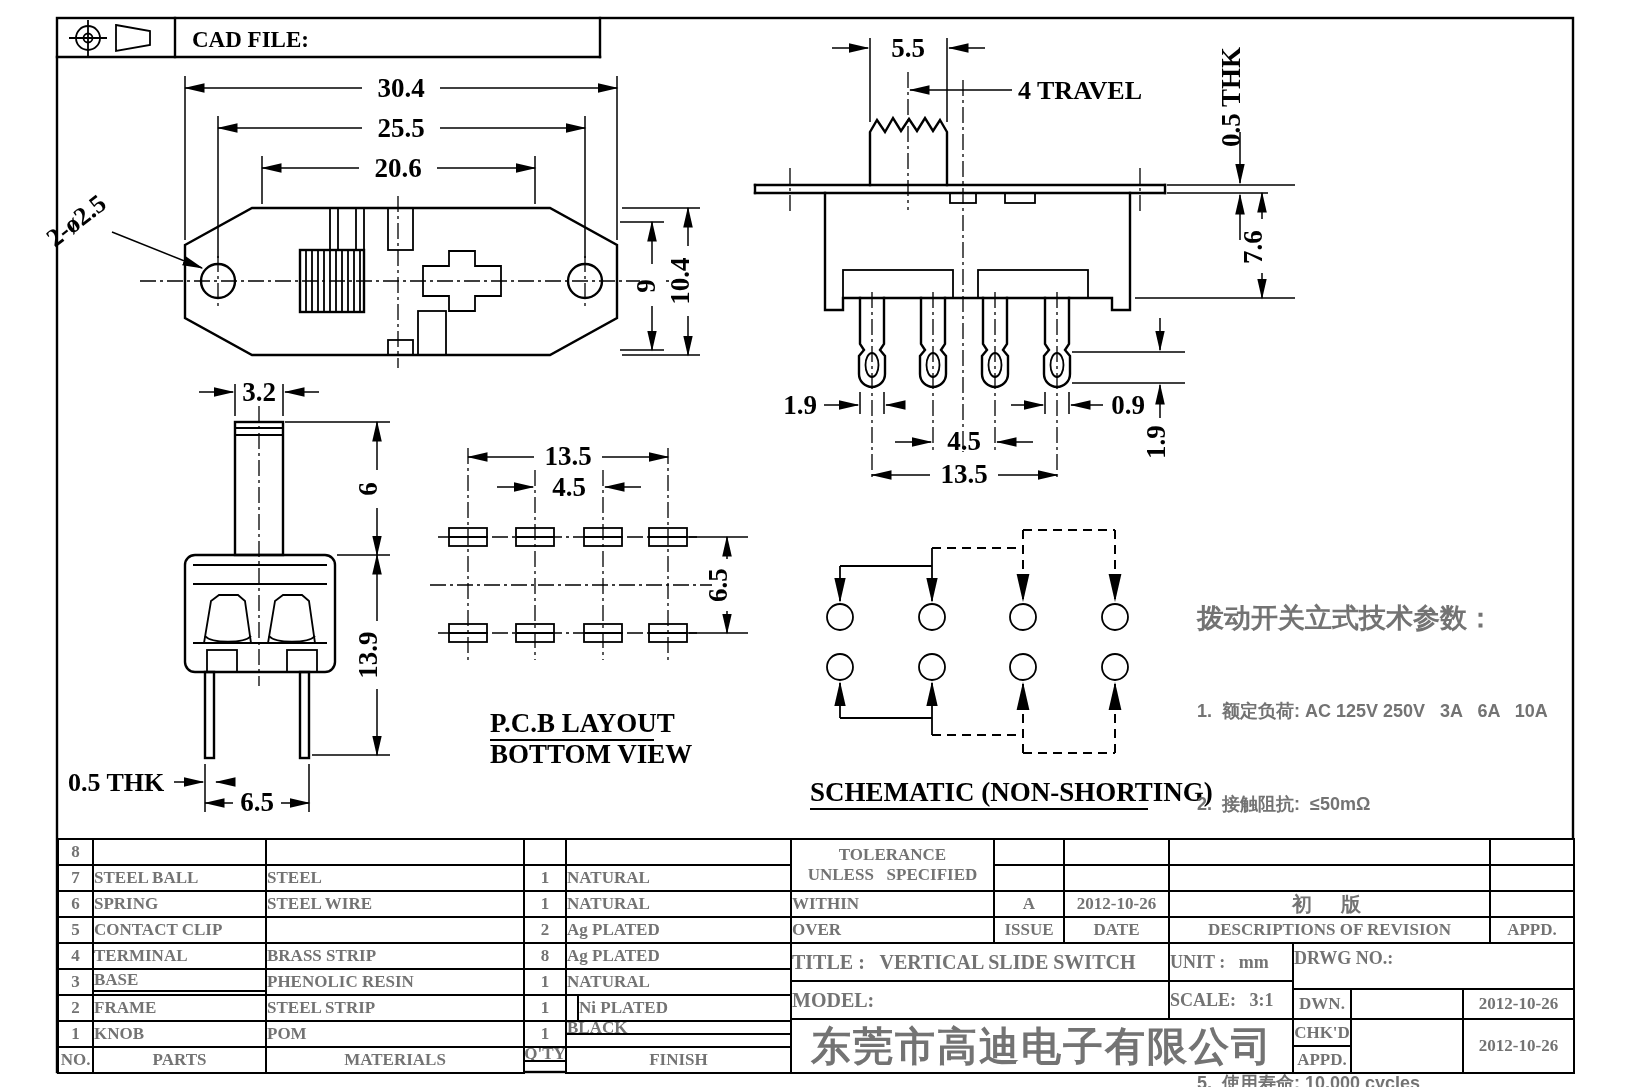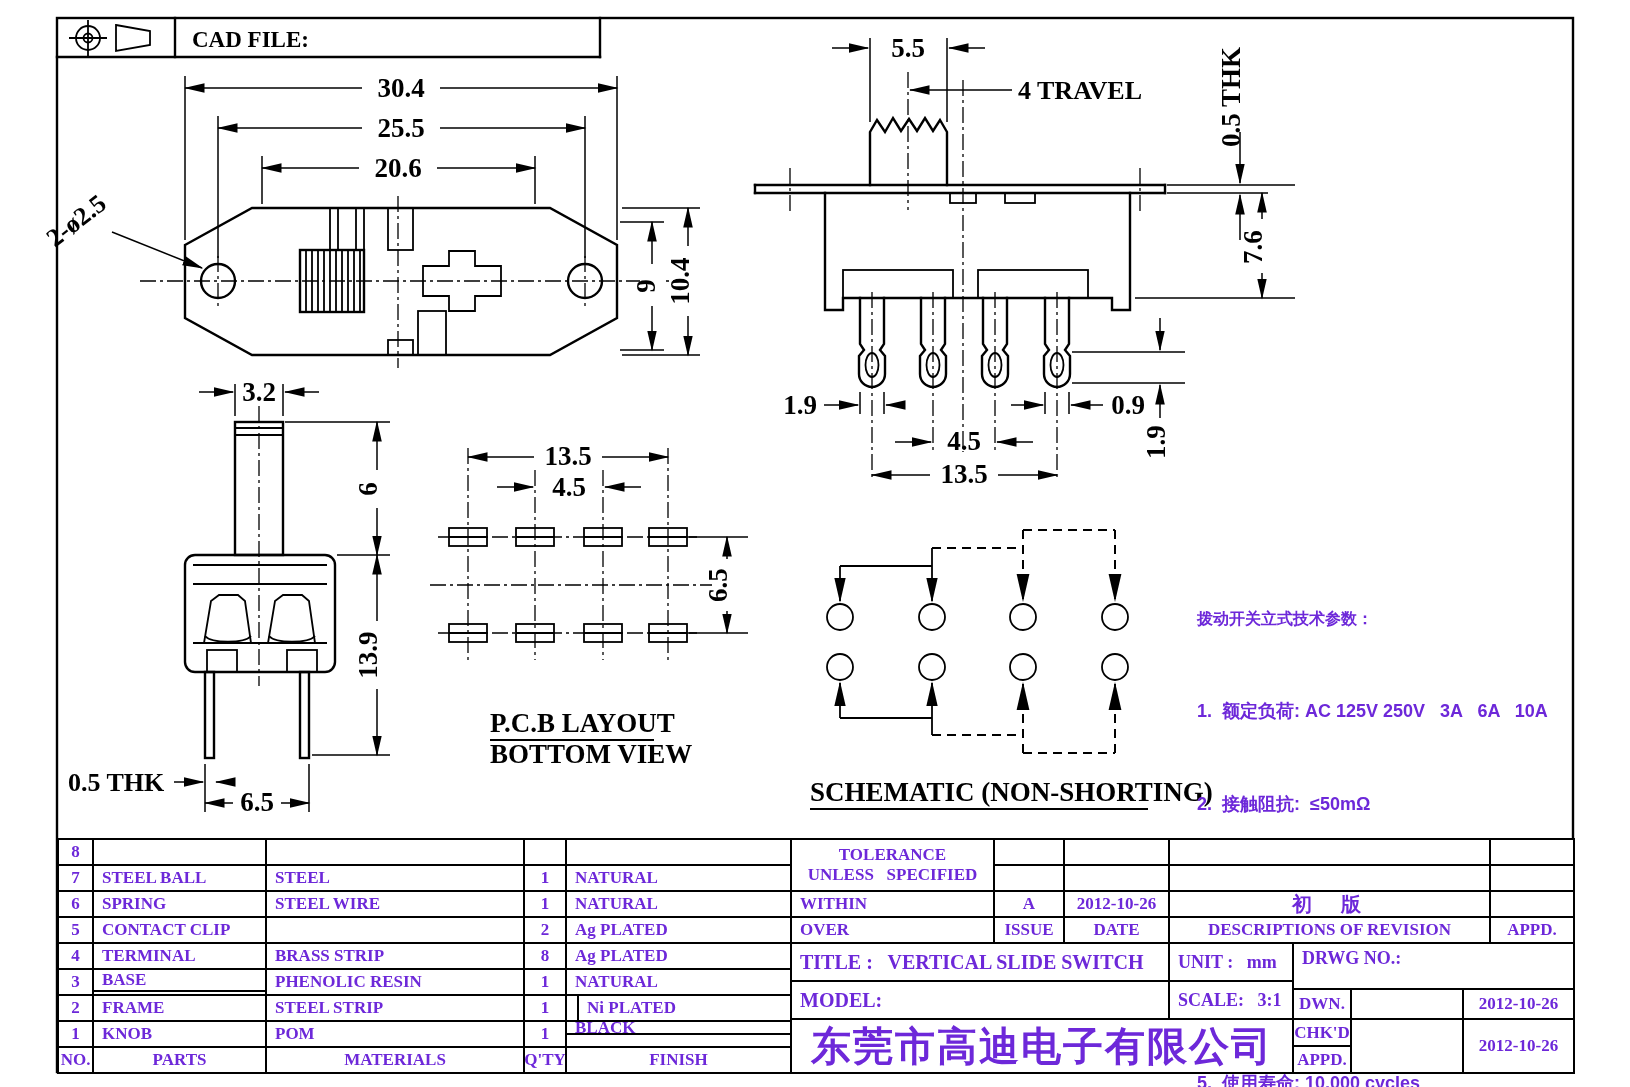"CAD FILE:" #sheet { color: #6d28d9 -> #737373 }
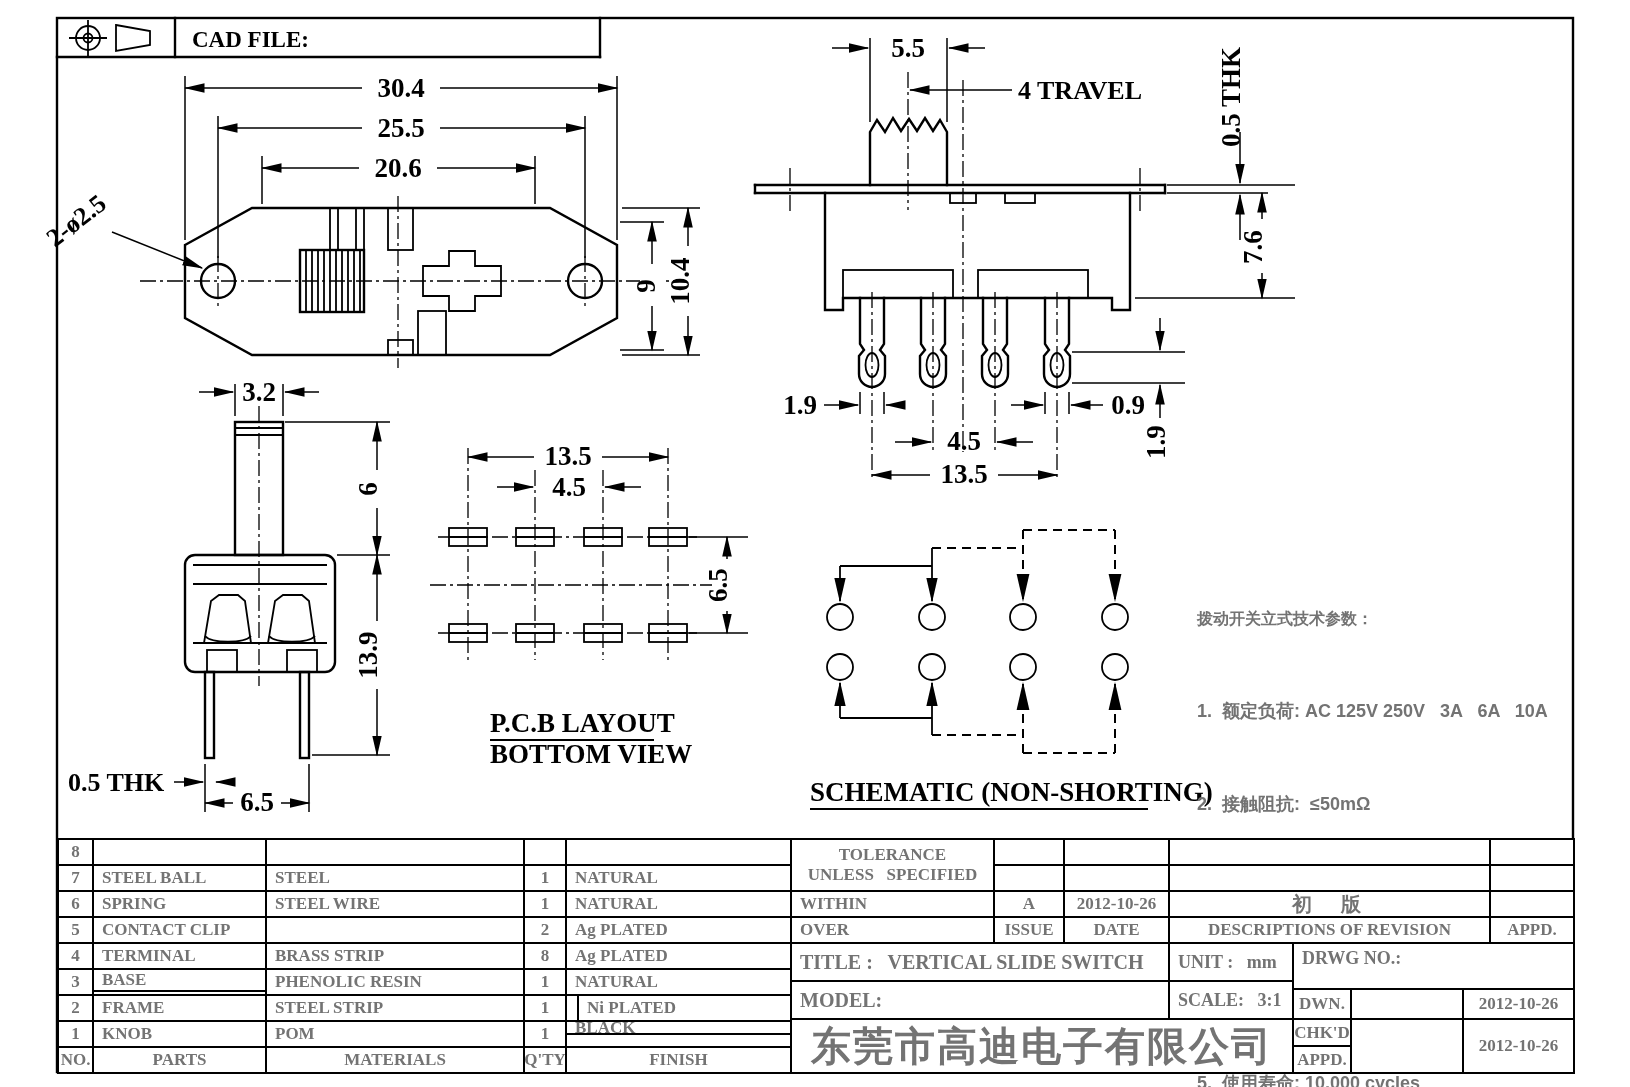"拨动开关立式技术参数：" #tech .hd { font-size: 16px -> 27px }
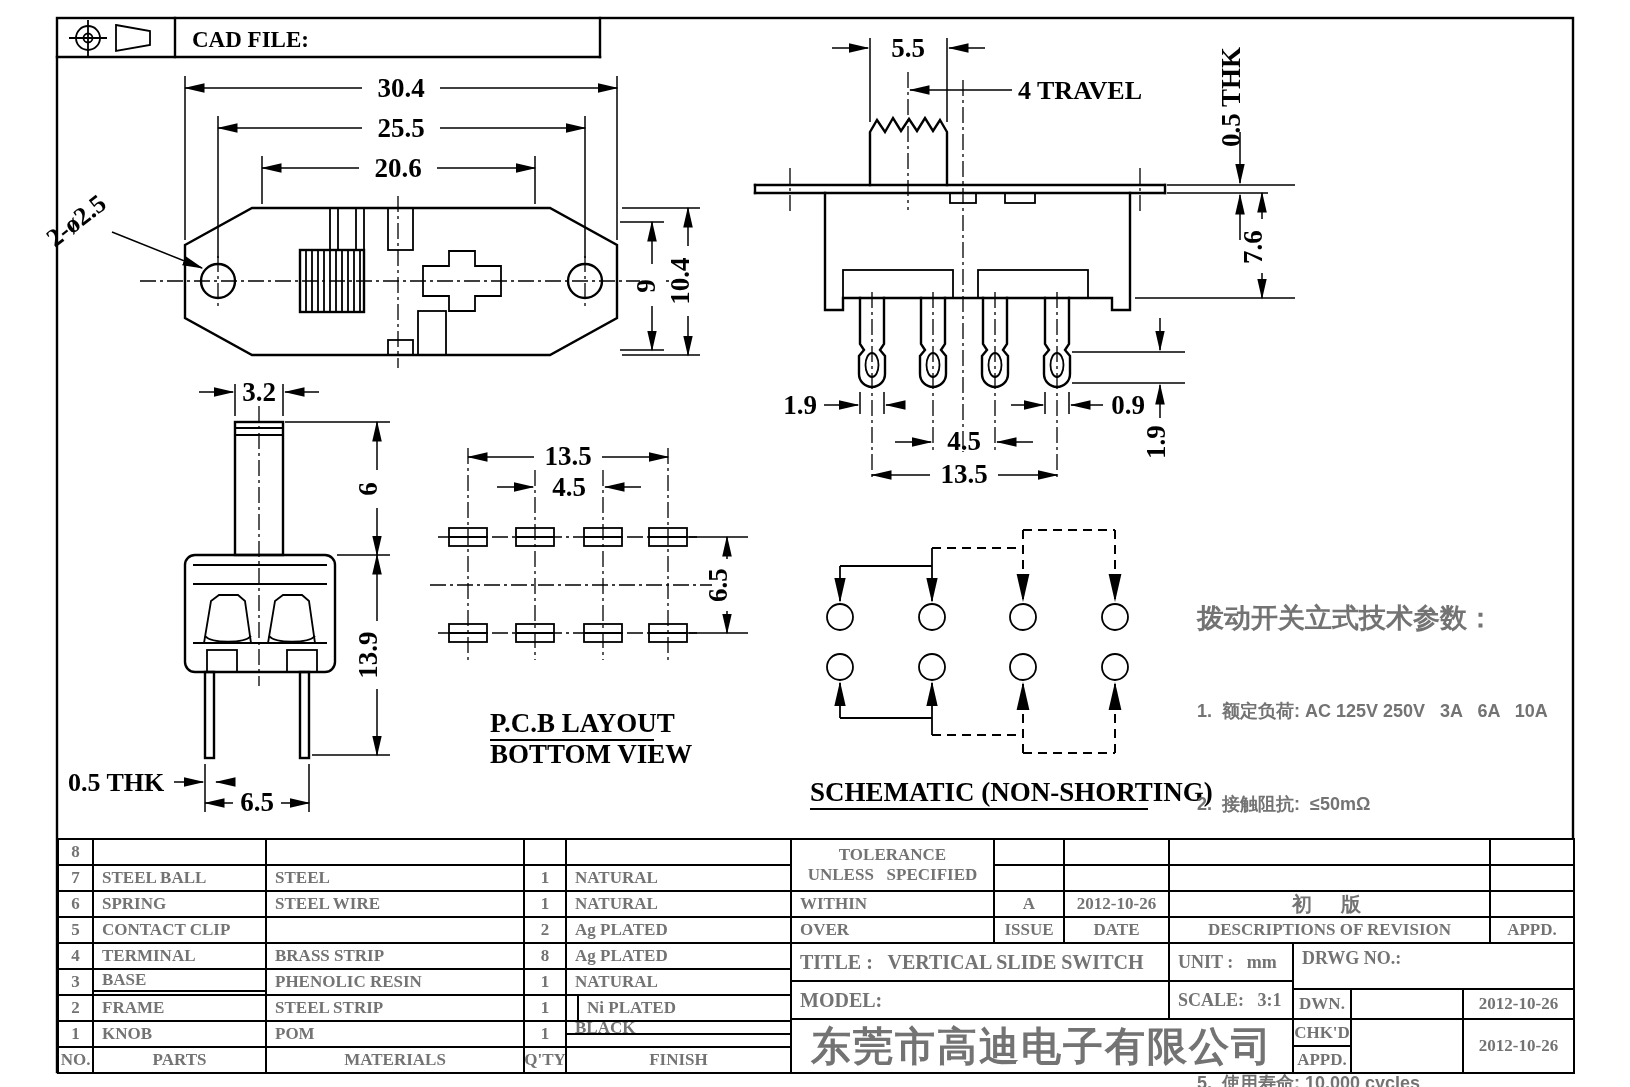"STEEL BALL" .l { padding-left: 8px -> 0 }
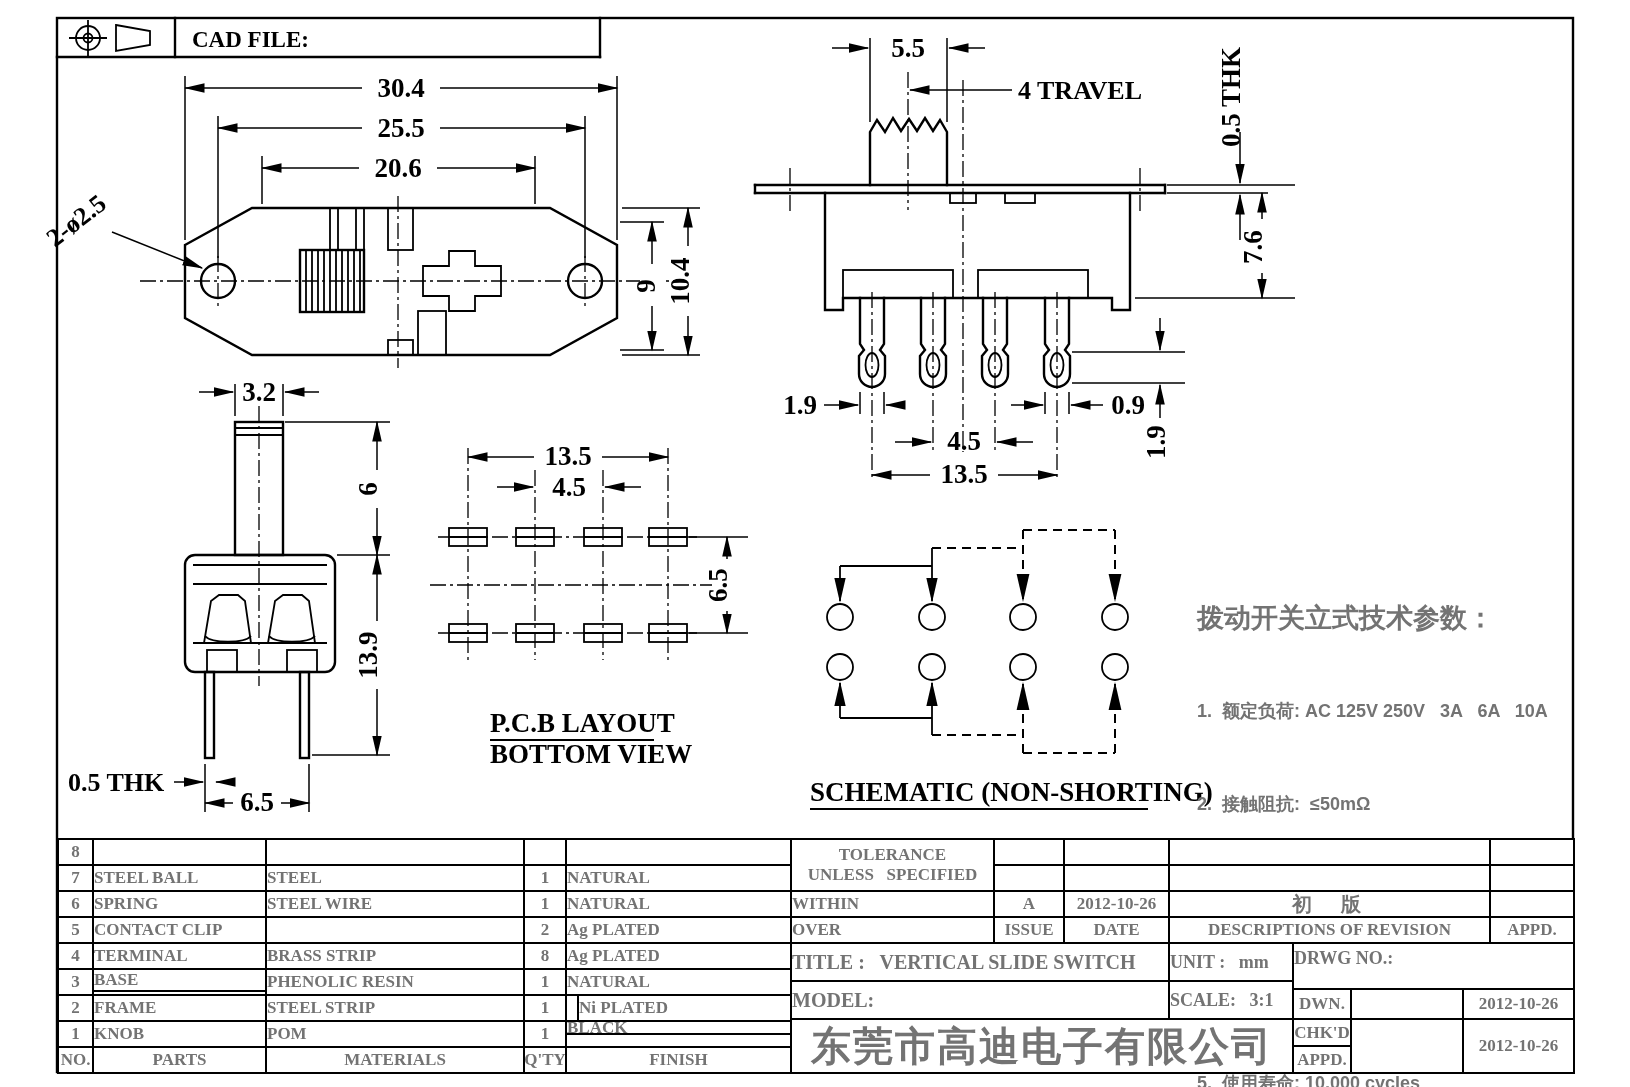"Q'TY" div.cell { height: 28px -> 16px }
